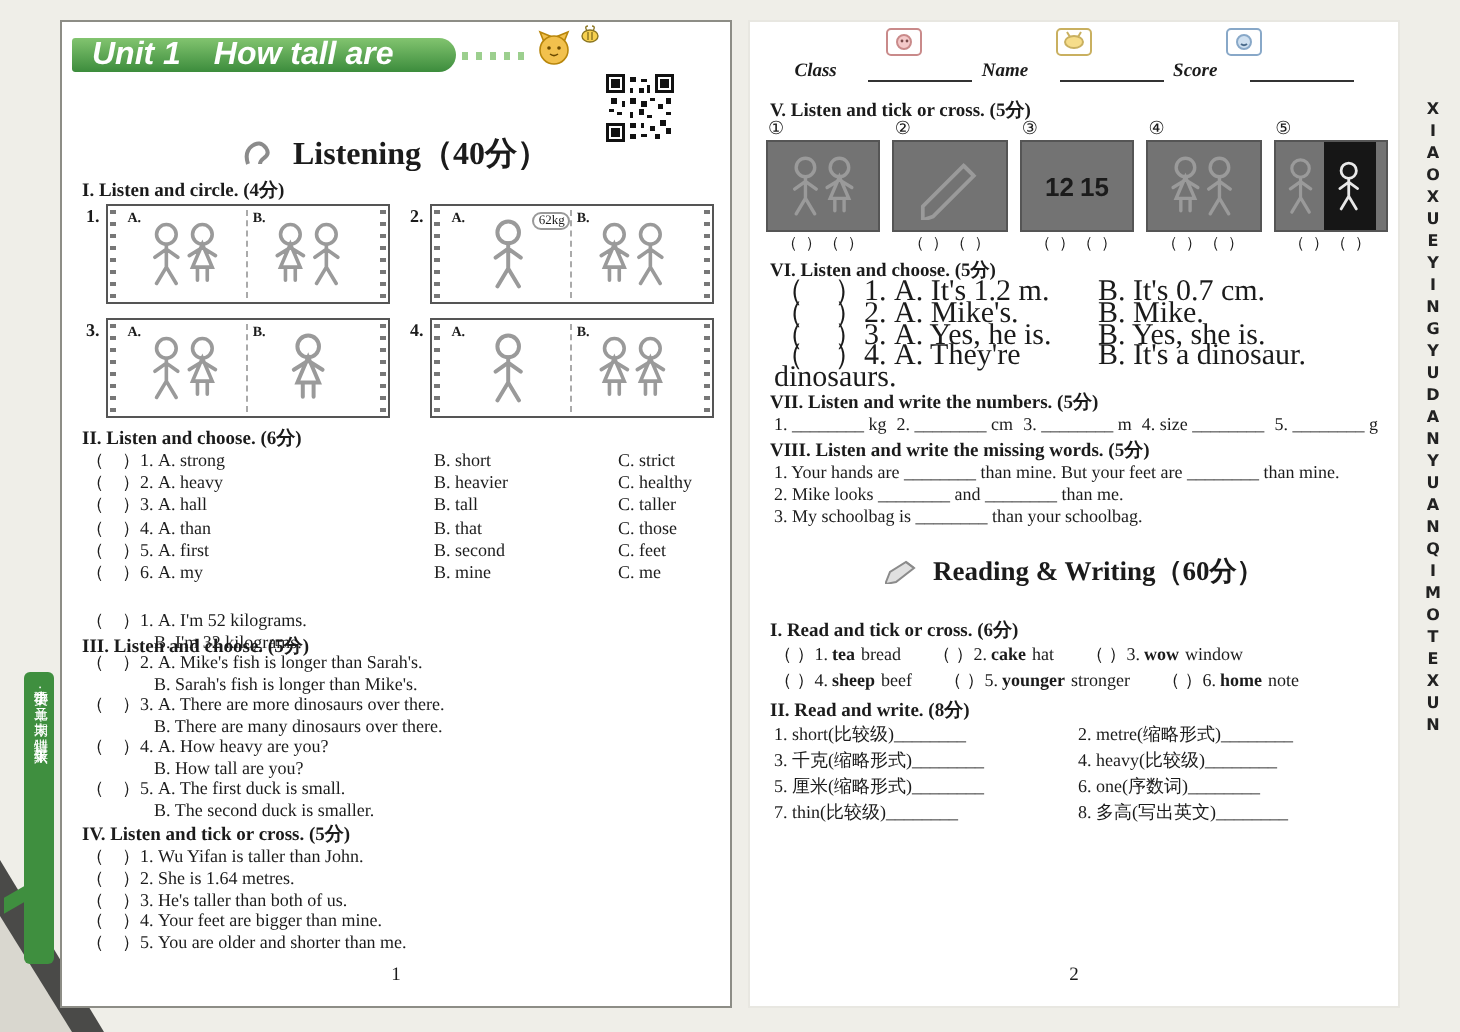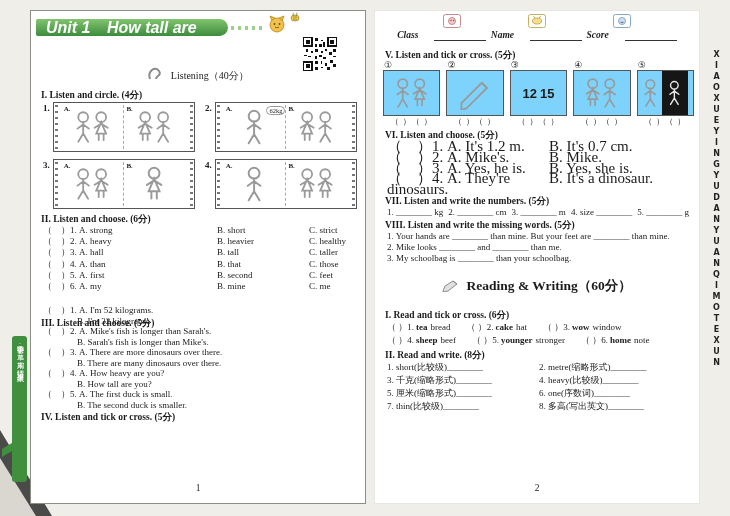"Class" .hitem { align-items: flex-start -> center }
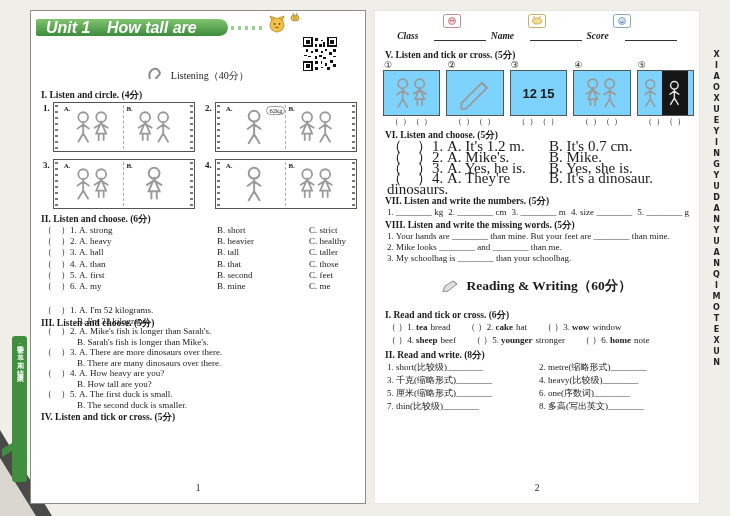"Listening（40分）" .bighead { font-size: 10px -> 16px; font-weight: normal -> bold }
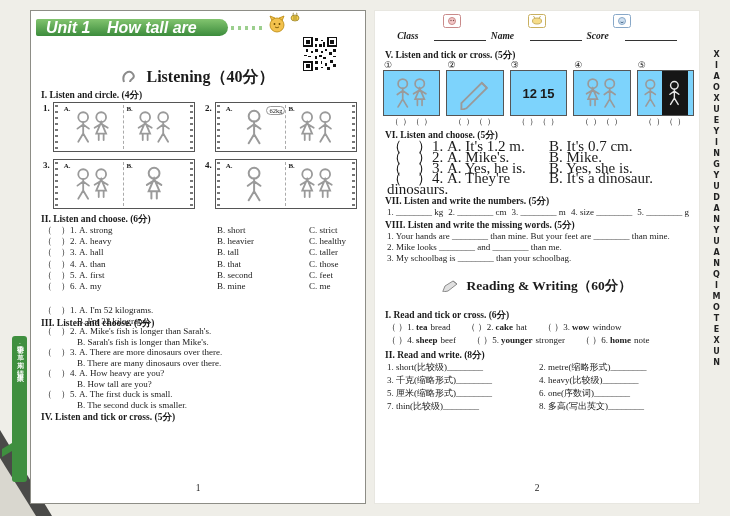"12" .vframe { background: #7dd3fc -> #737373 }
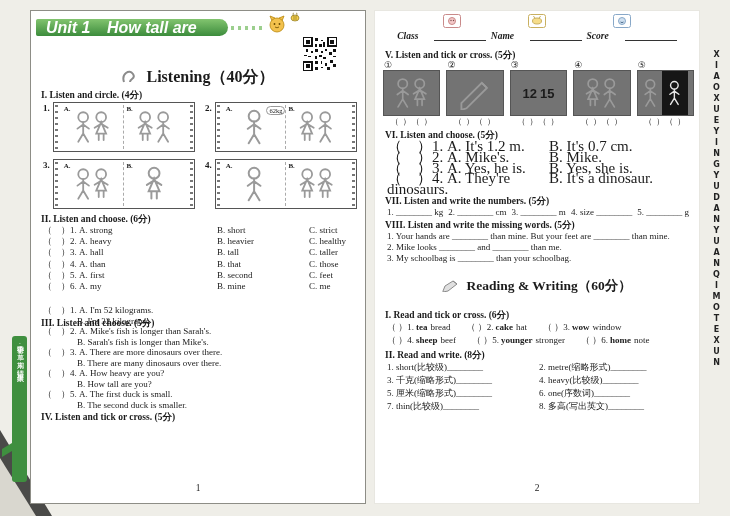"（ ）1. Wu Yifan is" div.s4rows { html: none -> <div> <div>（ ）1. Wu Yifan is taller than John.</div> <div>（ ）2. She is 1.64 metres.</div> <div>（ ）3. He's taller than both of us.</div> <div>（ ）4. Your feet are bigger than mine.</div> <div>（ ）5. You are older and shorter than me.</div> </div> }
